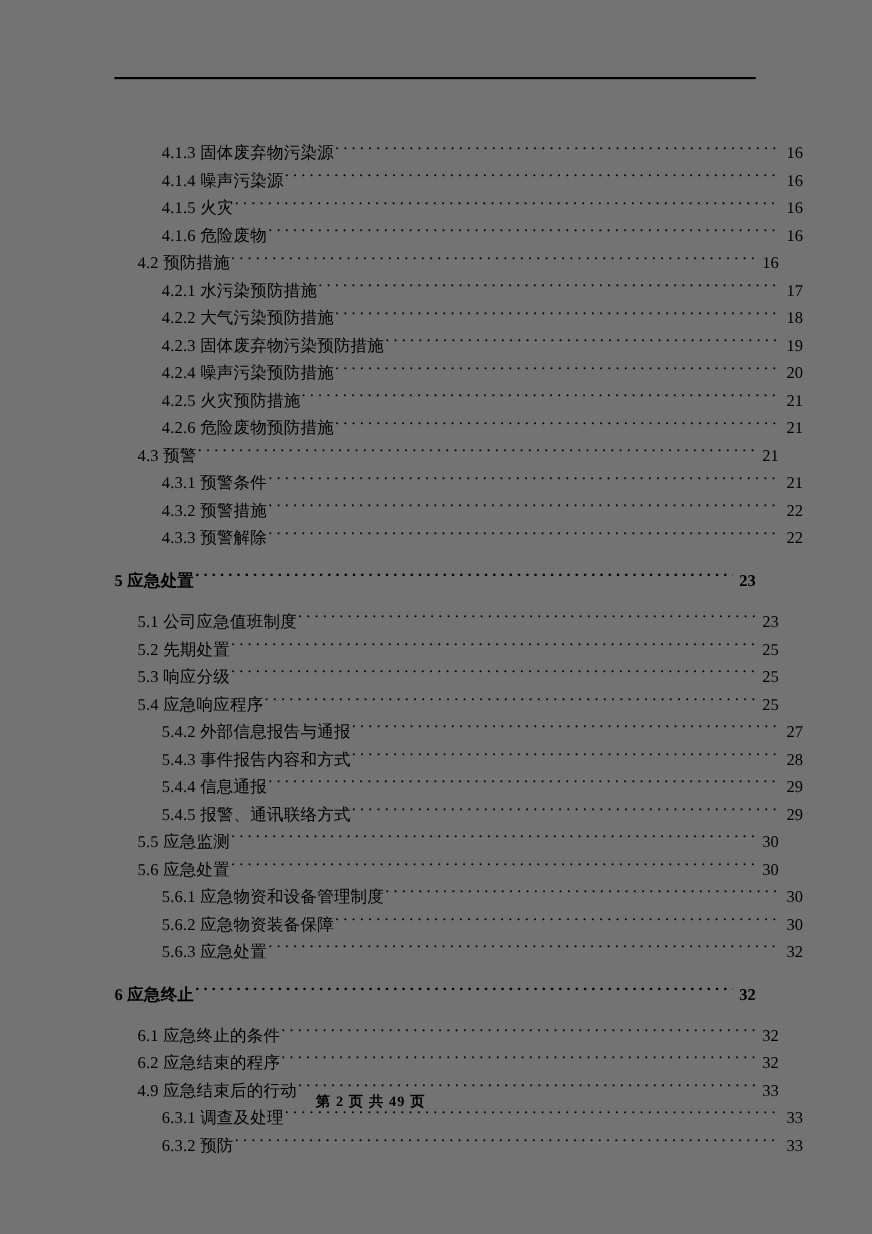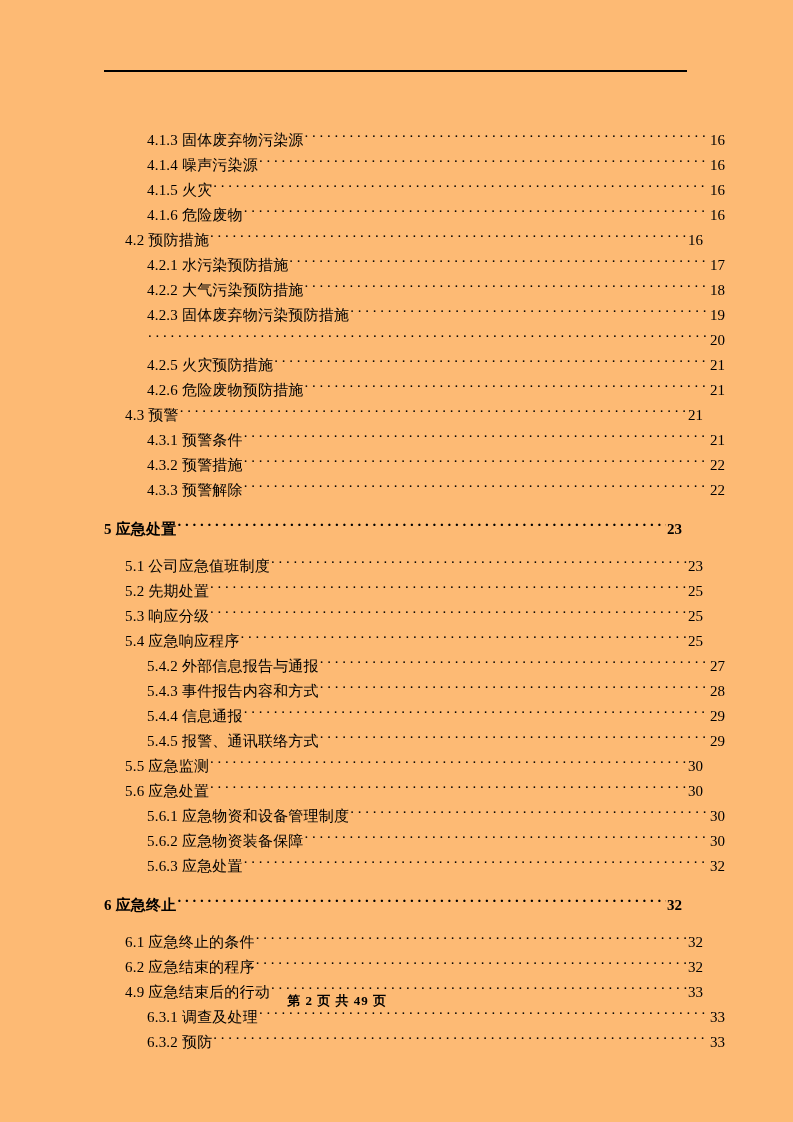"4.1.3 固体废弃物污染源" .page { background: #fdba74 -> #737373 }
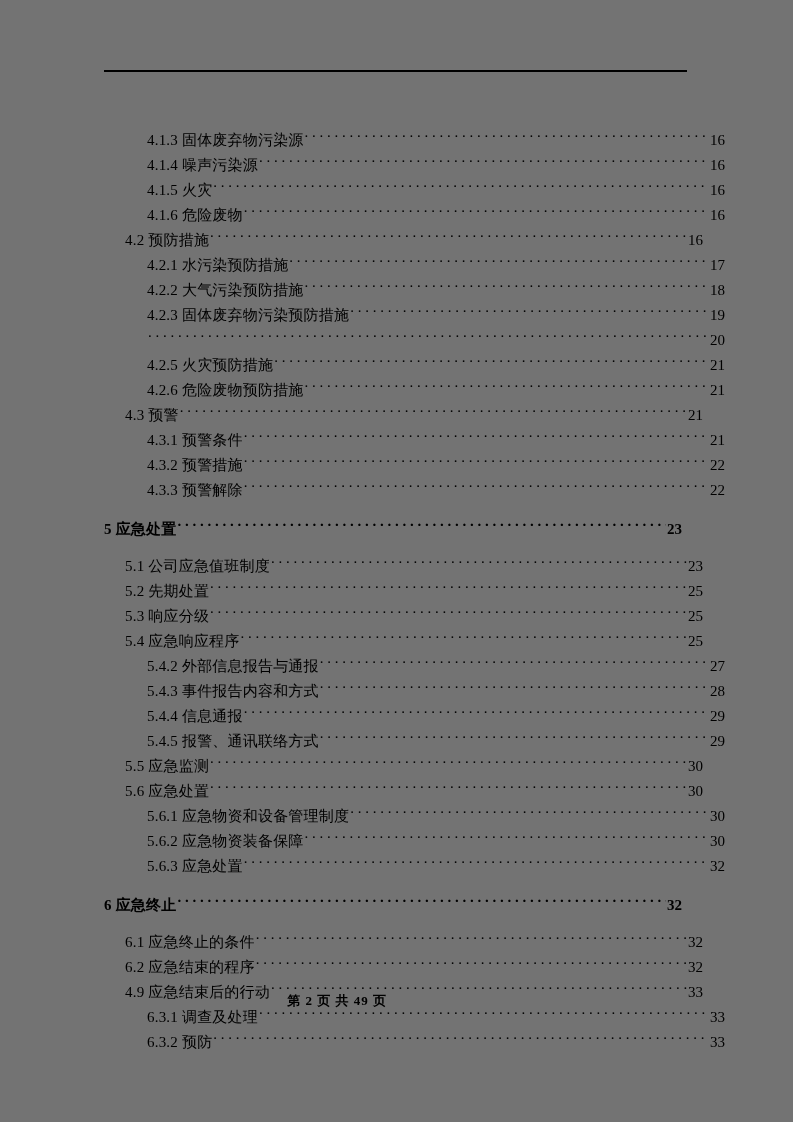"16" .toc-row .pageno { text-align: none -> right }
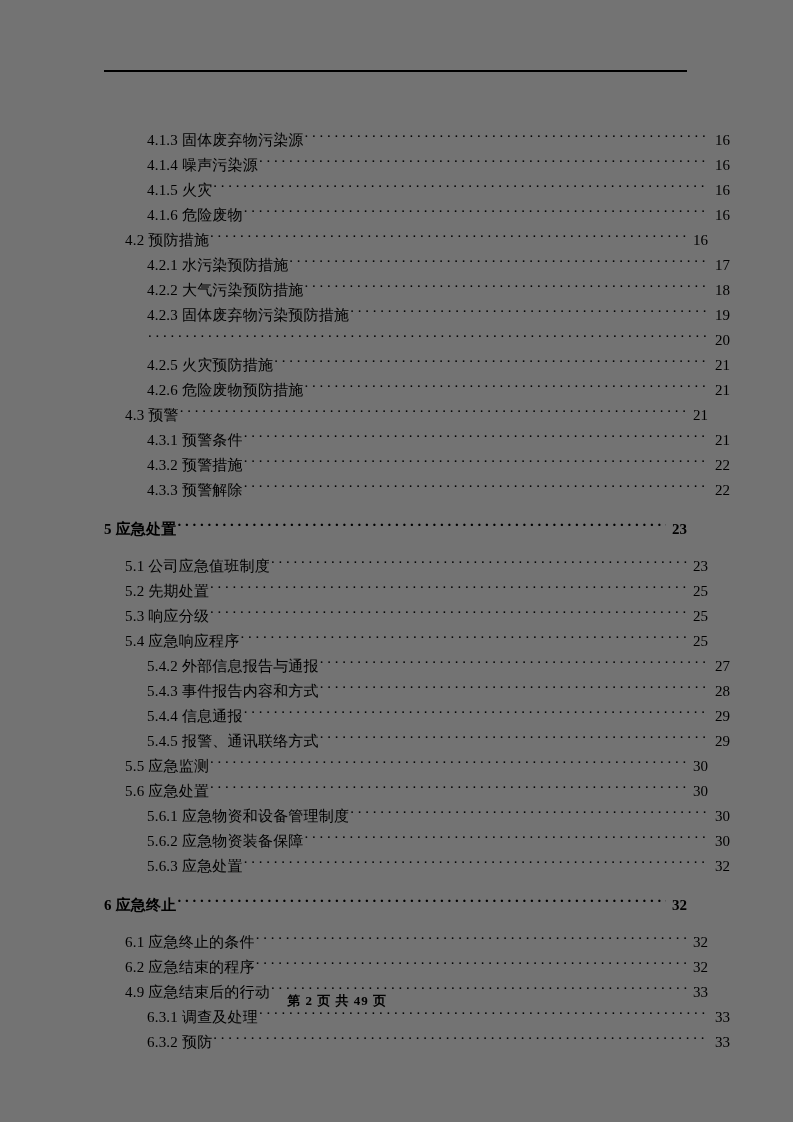"4.2.4 噪声污染预防措施" span.label { html: none -> <span>4.2.4 噪声污染预防措施</span> }
